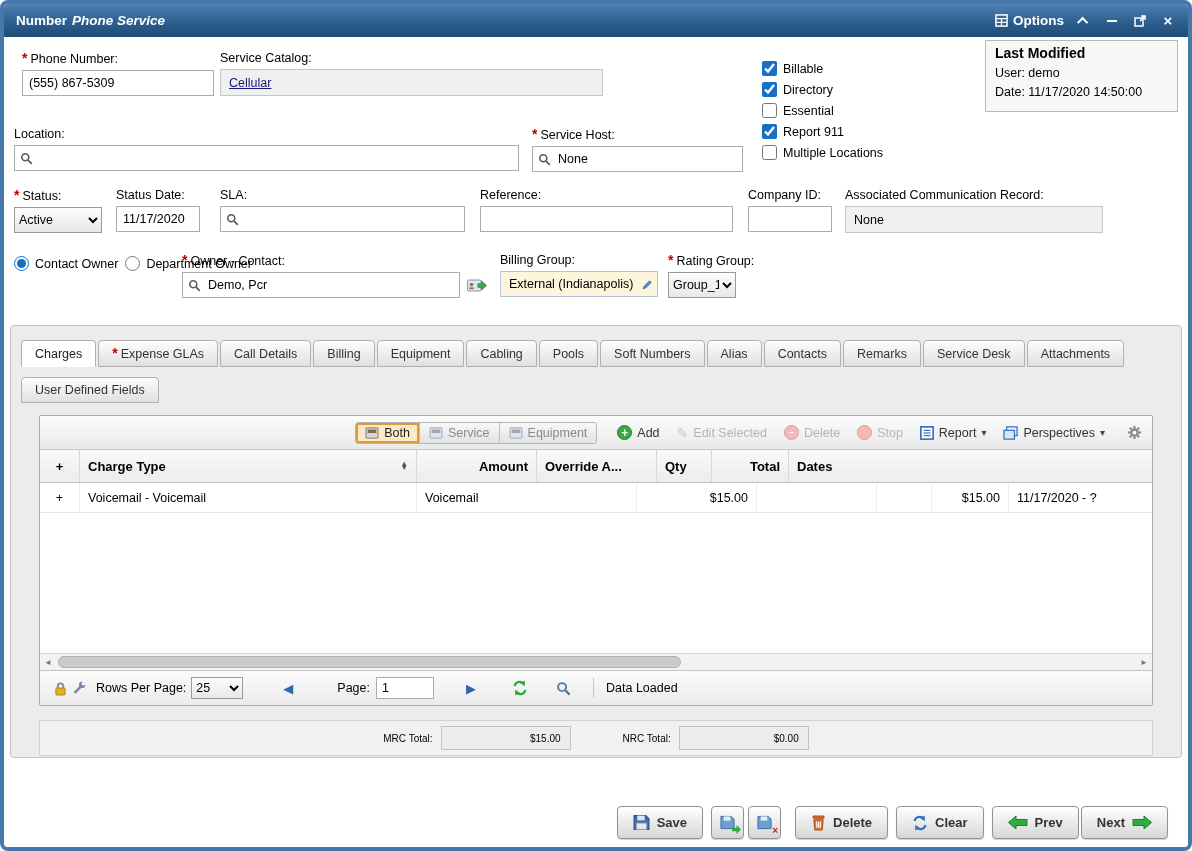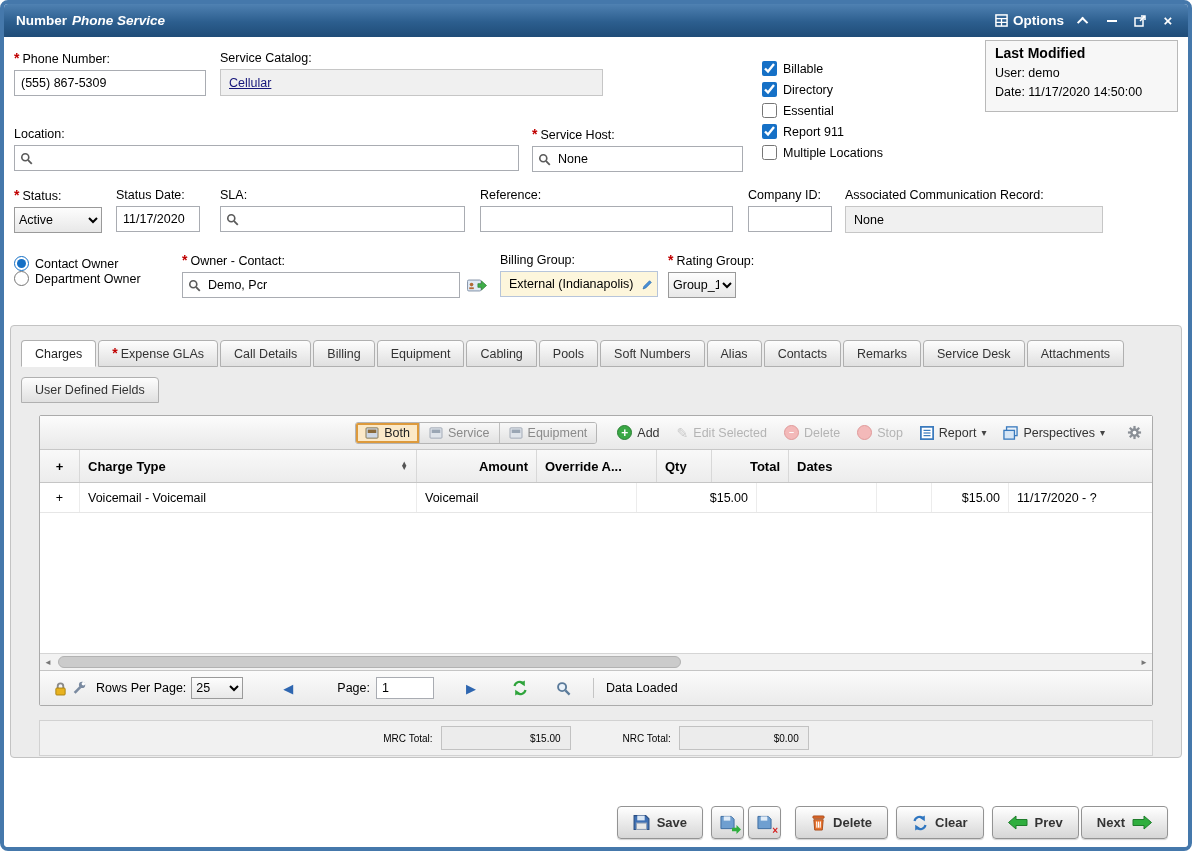"Phone Number:" .f-phone { left: 10px -> 18px }
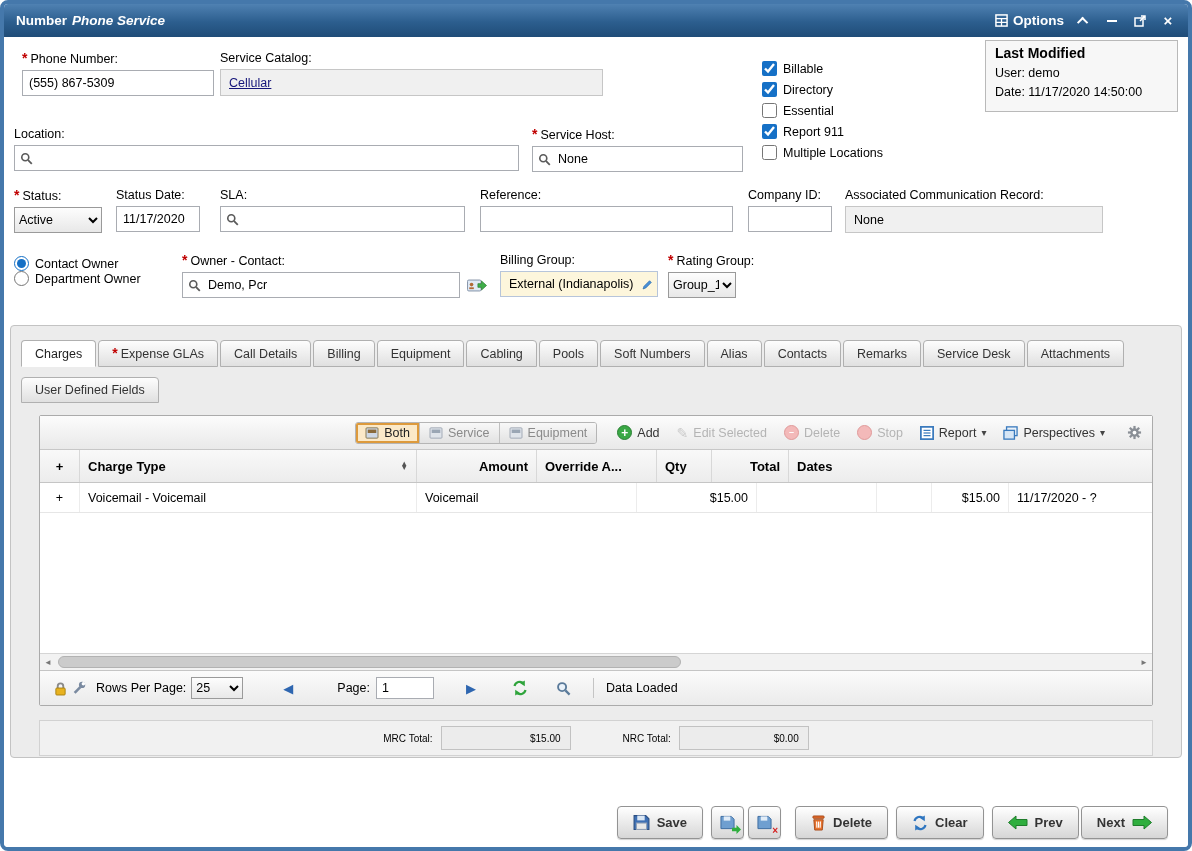"Contact Owner" .f-radios { flex-direction: column -> none; gap: none -> 7px }
